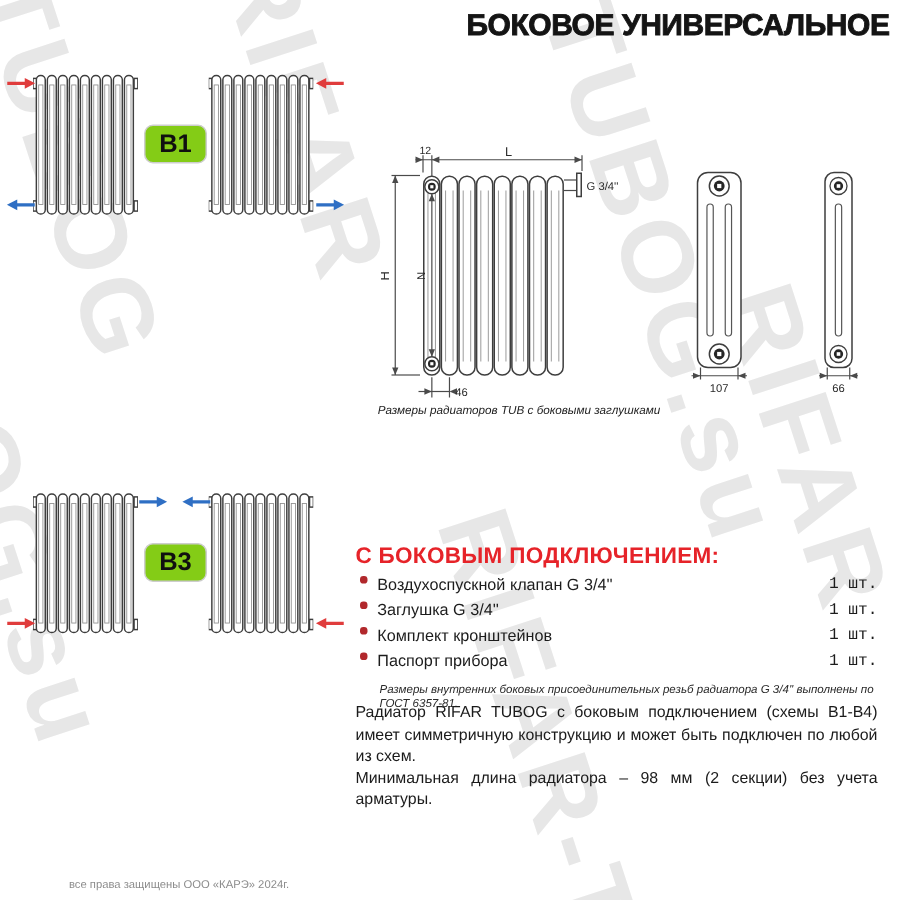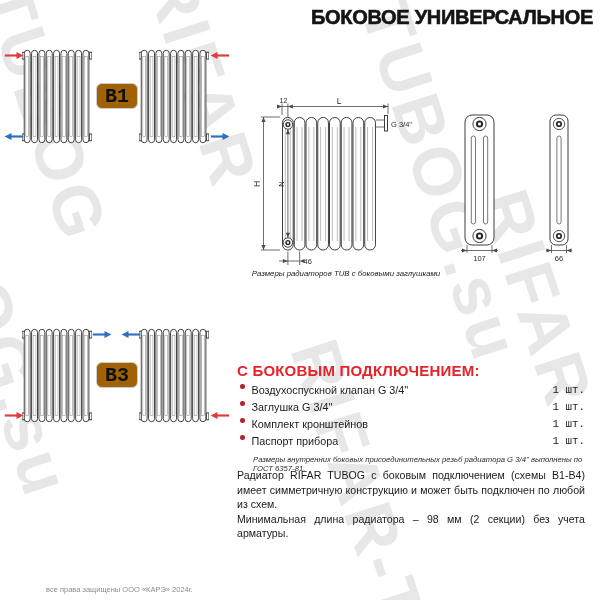"B1" .blabel { background: #a16207 -> #84cc16; font-family: Liberation Mono, monospace -> none; font-size: 20px -> 17px }
